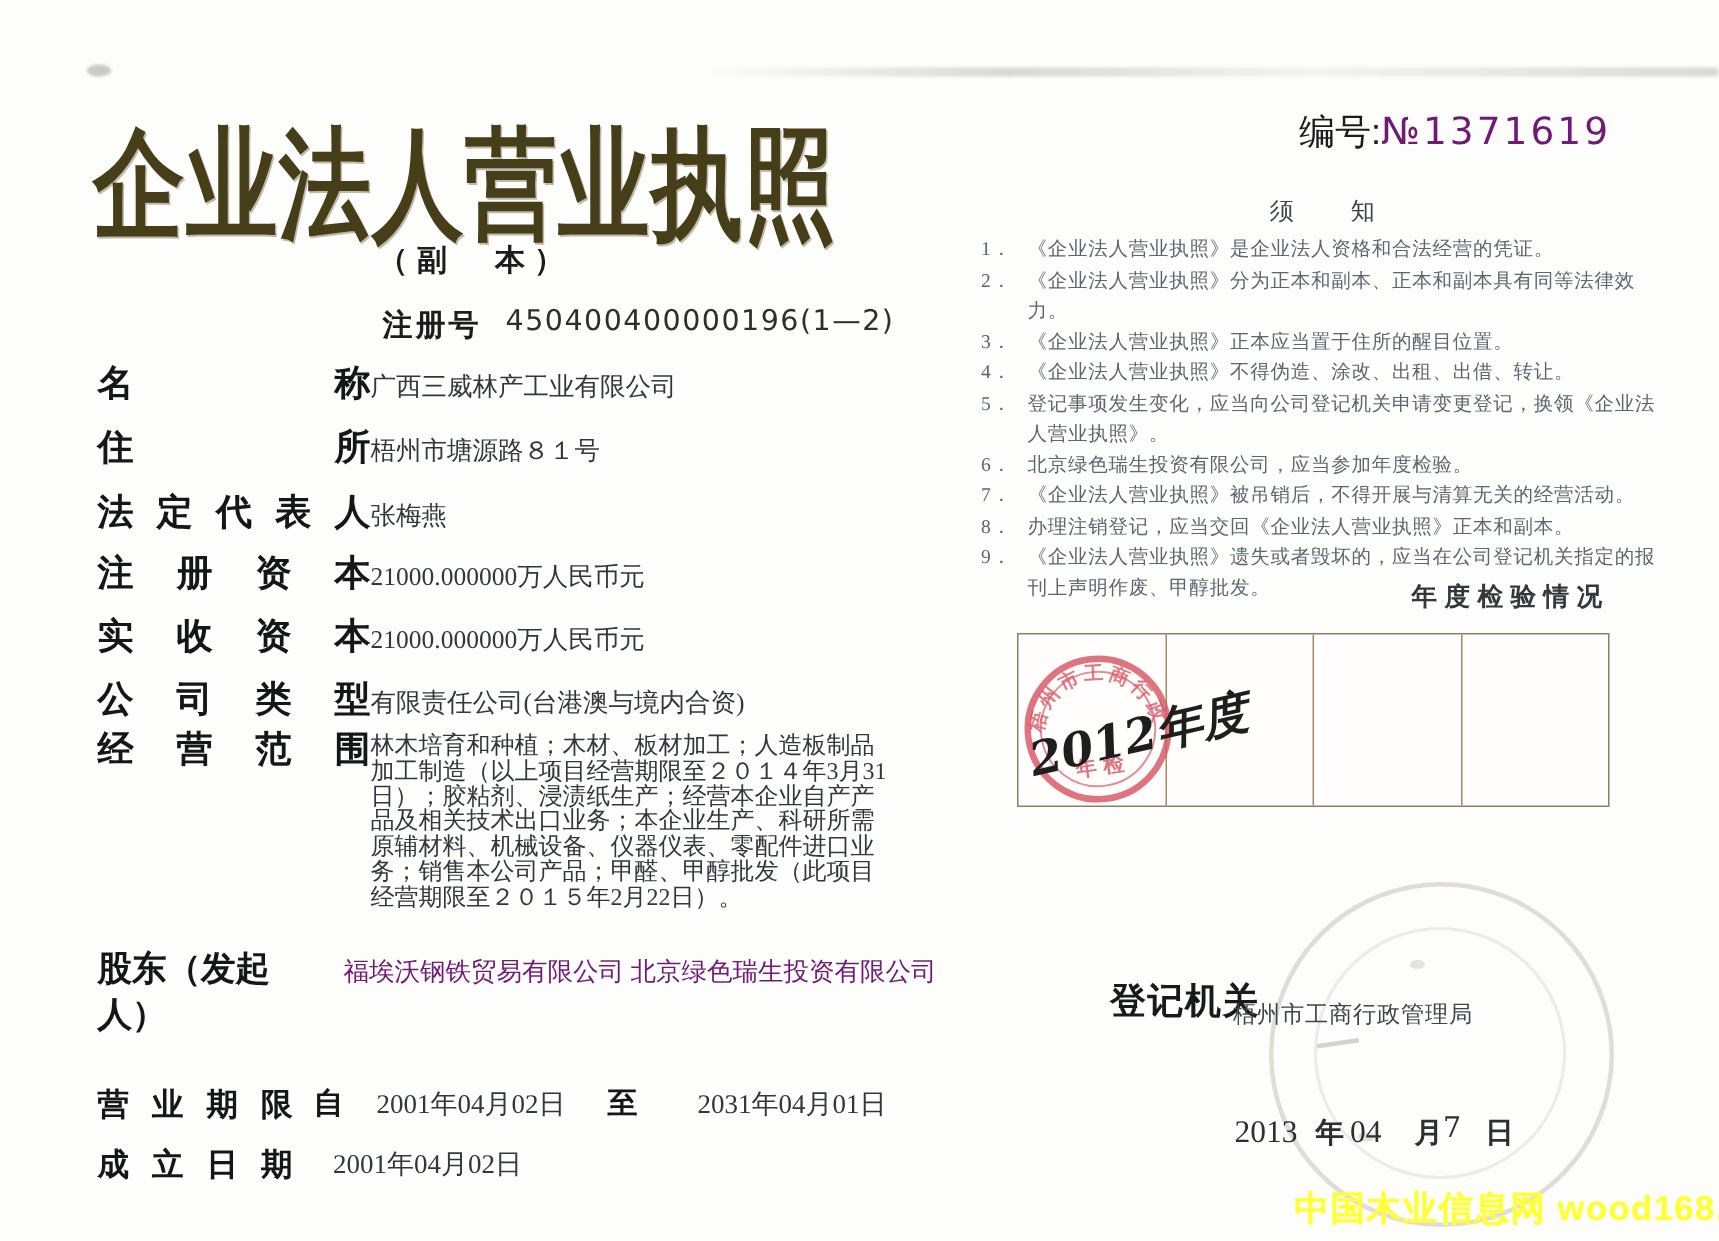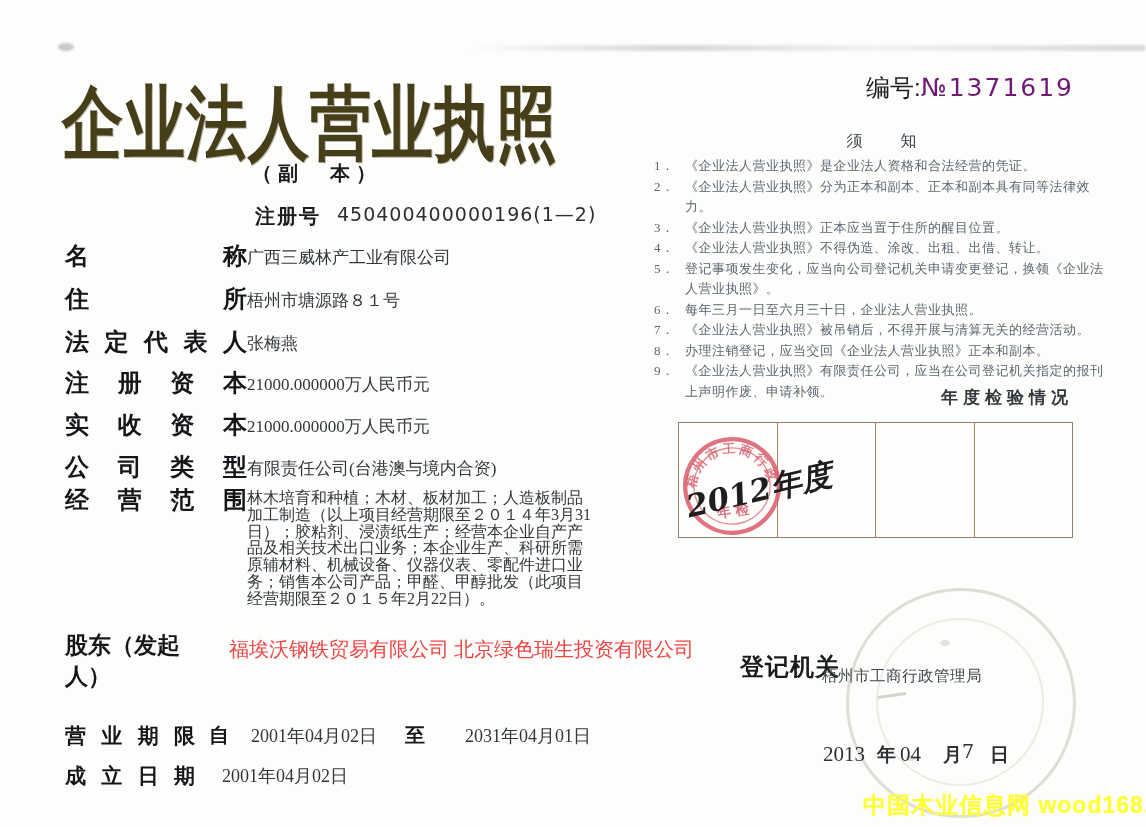"每年三月一日至六月三十日，企业法人营业执照。" span { text: 每年三月一日至六月三十日，企业法人营业执照 -> 北京绿色瑞生投资有限公司，应当参加年度检验 }
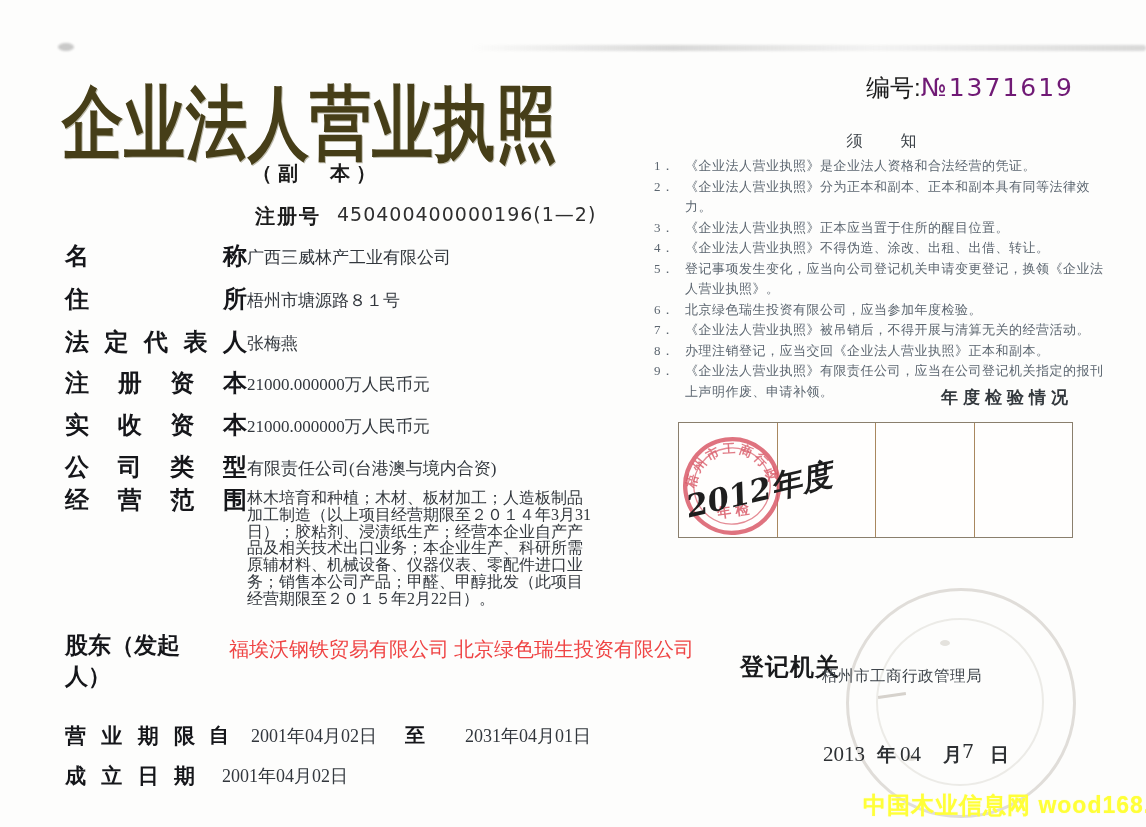"《企业法人营业执照》有限责任公司，应当在公司登记机关指定的报刊上声明作废、申请补" span { text: 有限责任公司，应当在公司登记机关指定的报刊上声明作废、申请补领 -> 遗失或者毁坏的，应当在公司登记机关指定的报刊上声明作废、甲醇批发 }
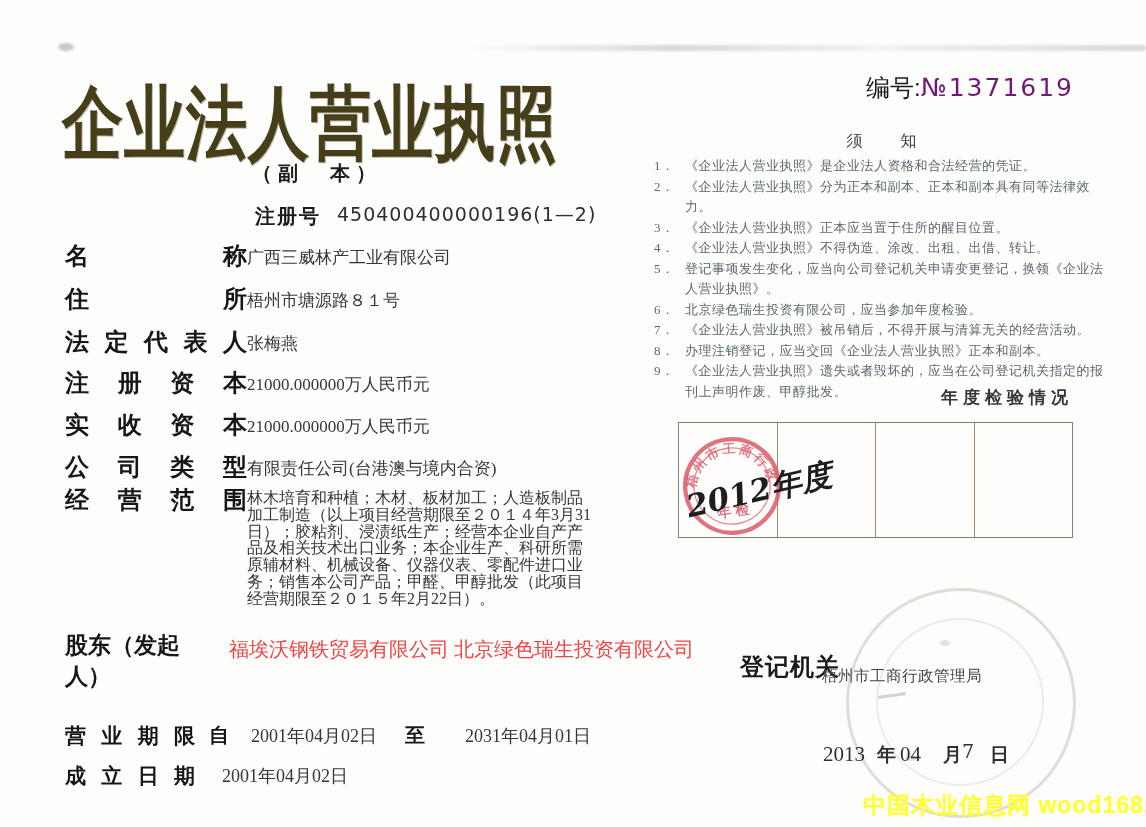"福埃沃钢铁贸易有限公司 北京绿色瑞生投资有限公司" .sh-value { color: #ef4444 -> #701a75; font-size: 20px -> 17px }
